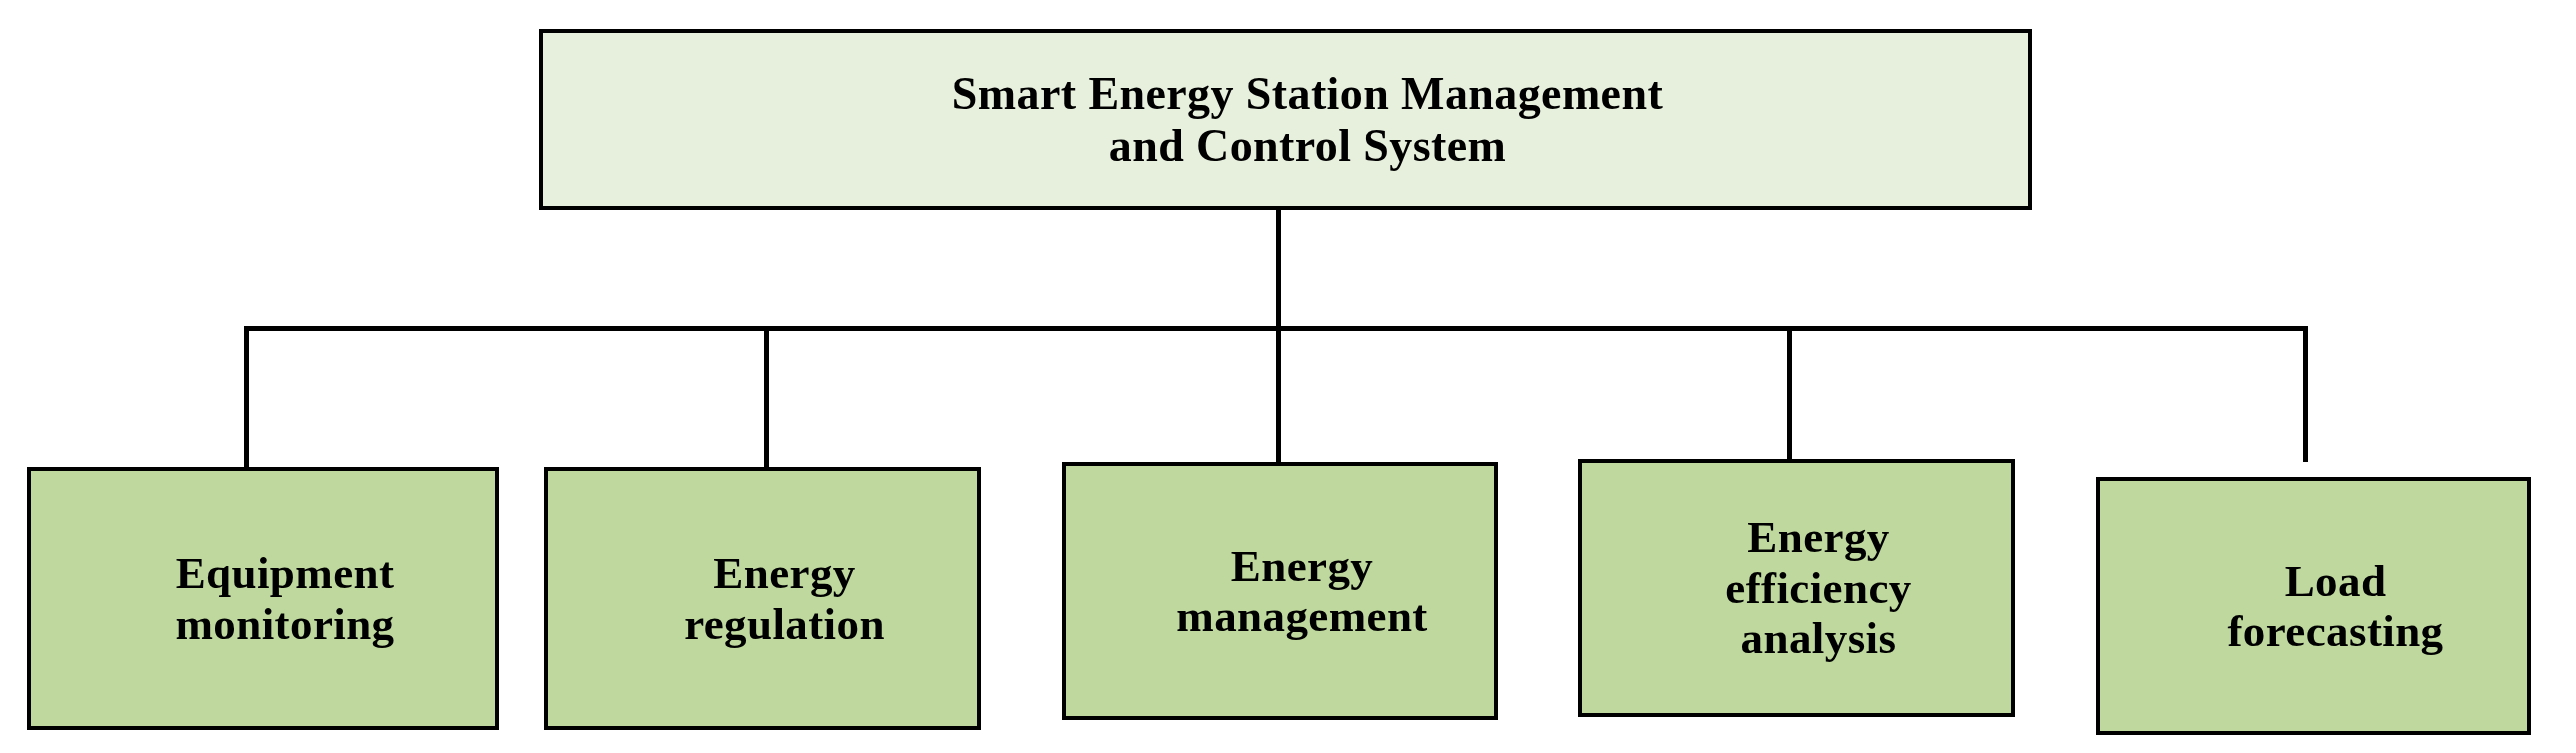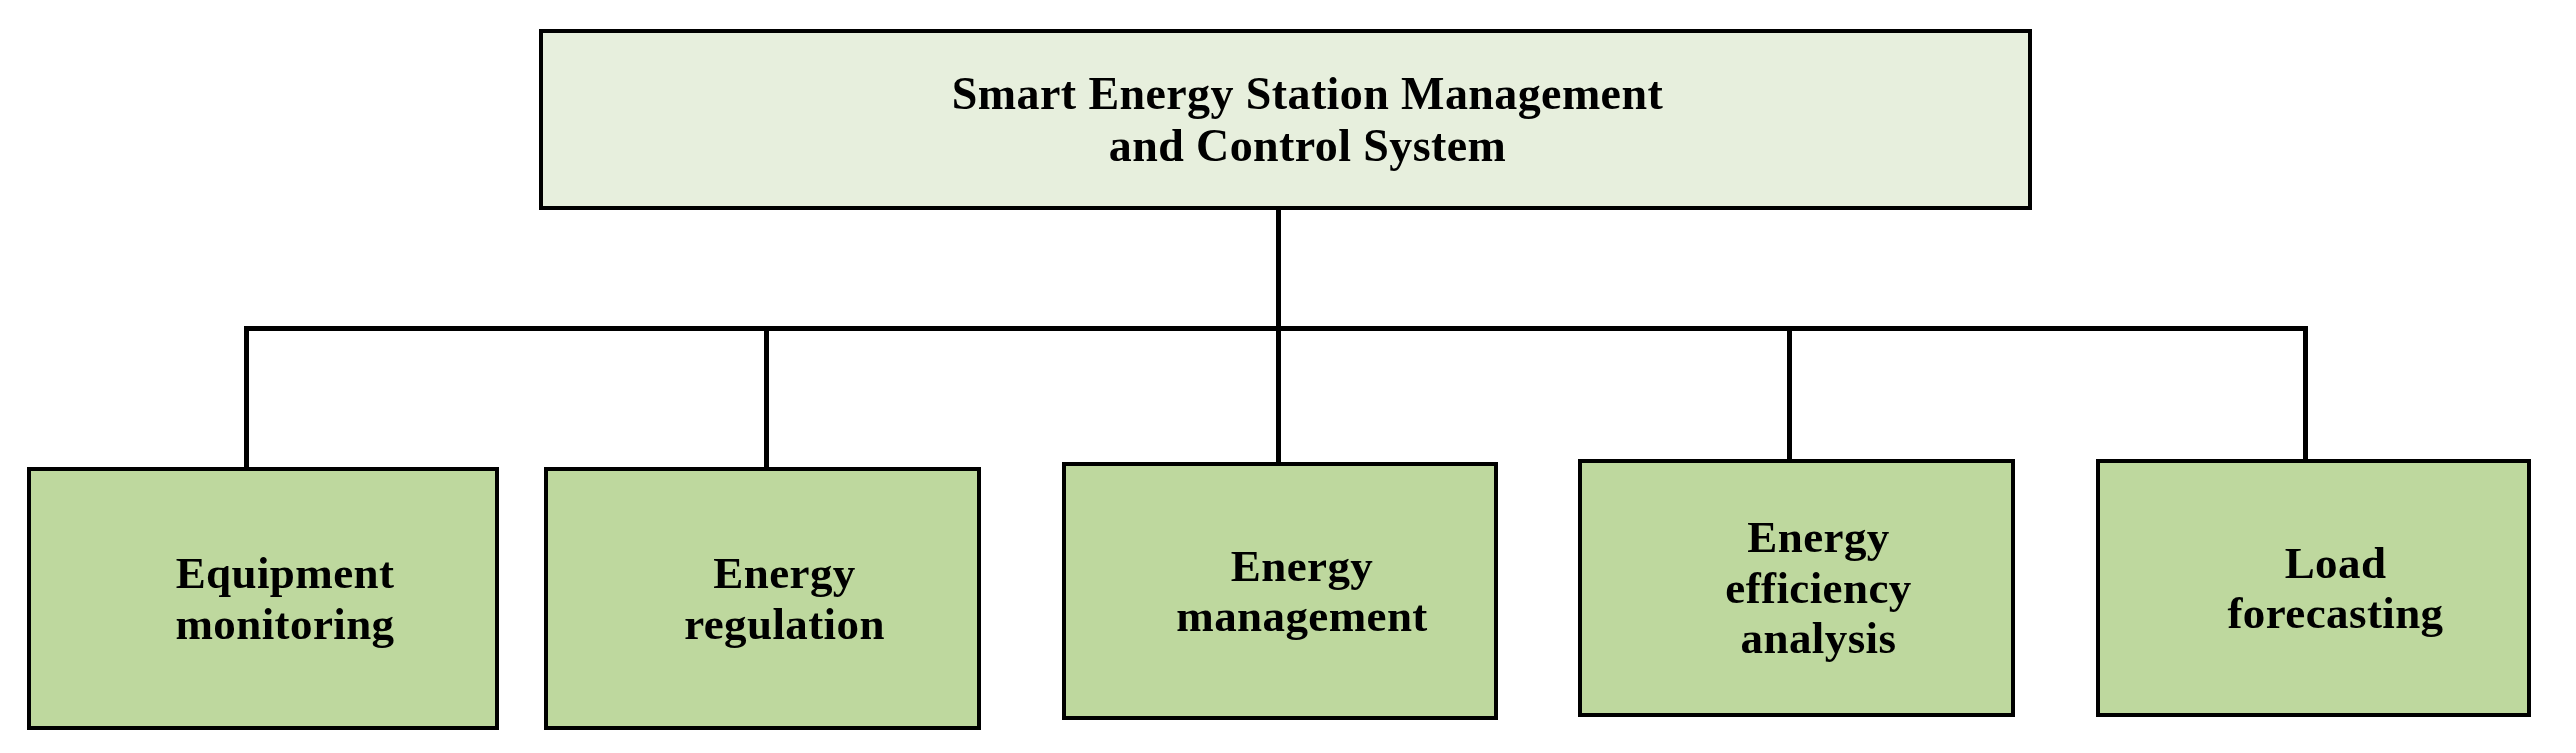"Load" #node-load-forecasting { top: 459px -> 477px }
